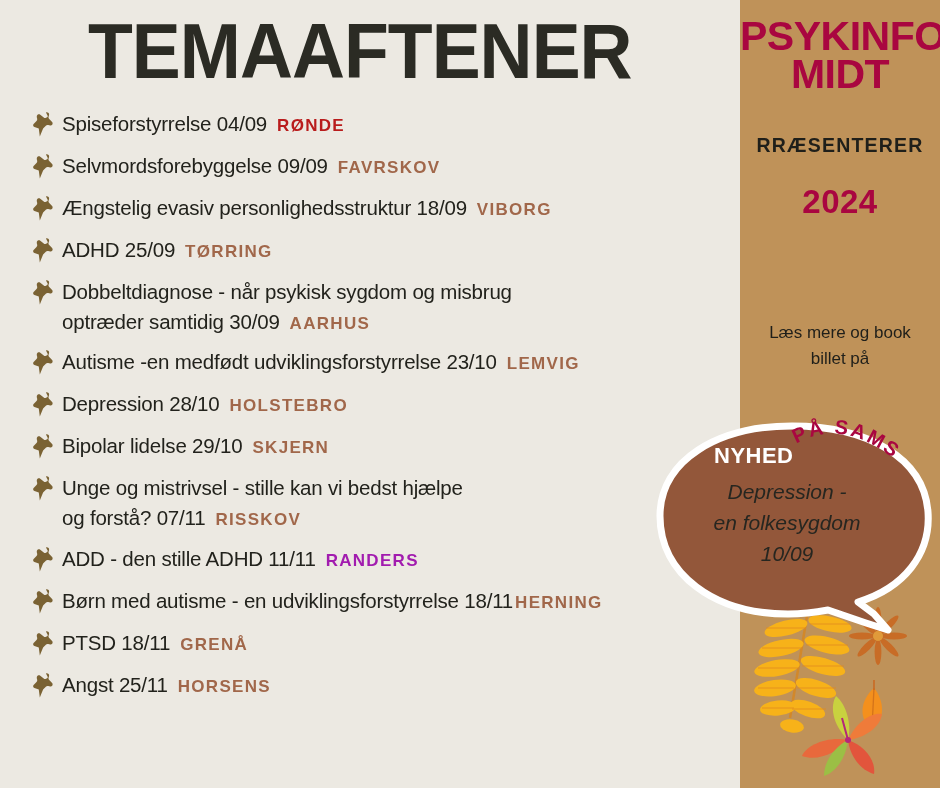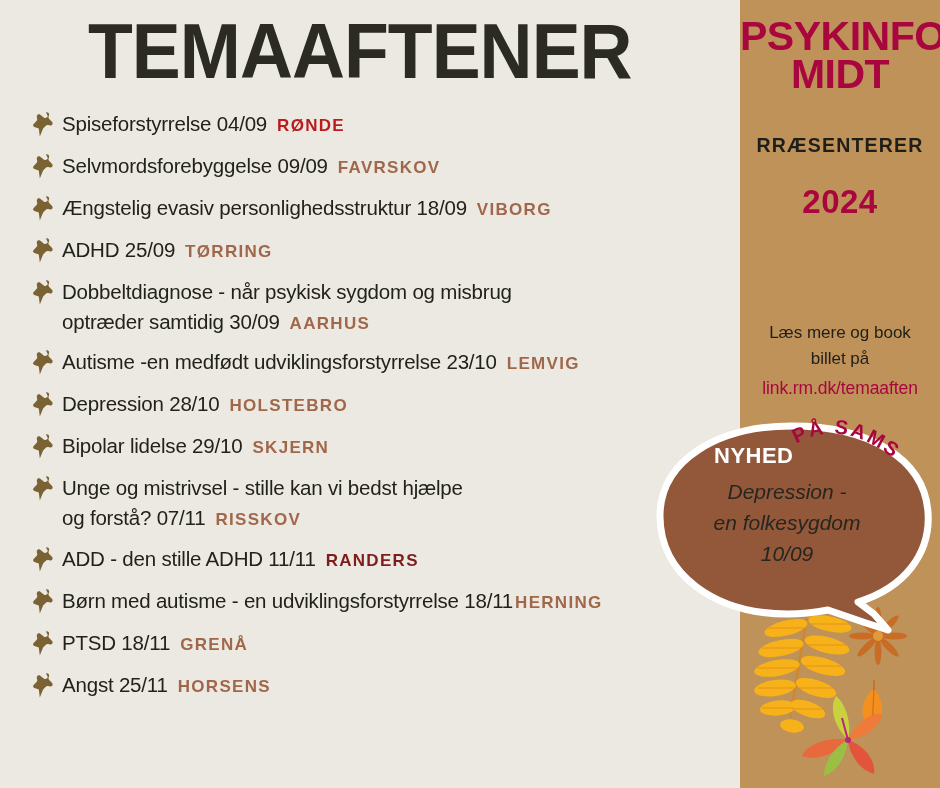"link.rm.dk/temaaften" div.sb-url { html: <div>link.rm.dk/temaaften</div> -> none }
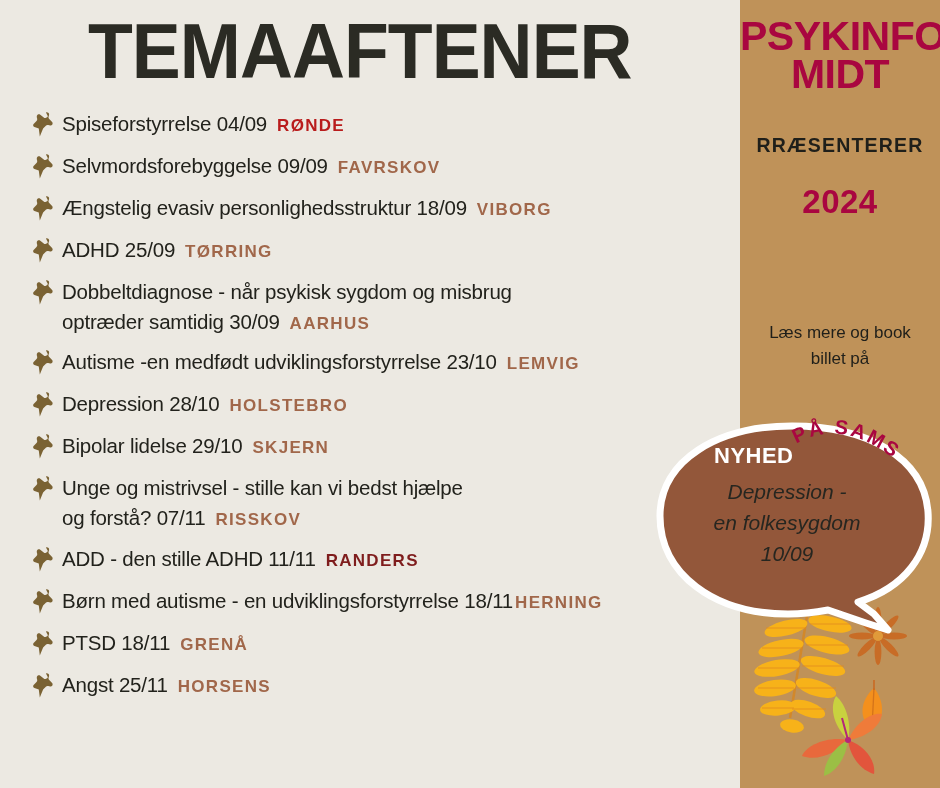"RANDERS" span.loc { color: #7f1d1d -> #a21caf }
